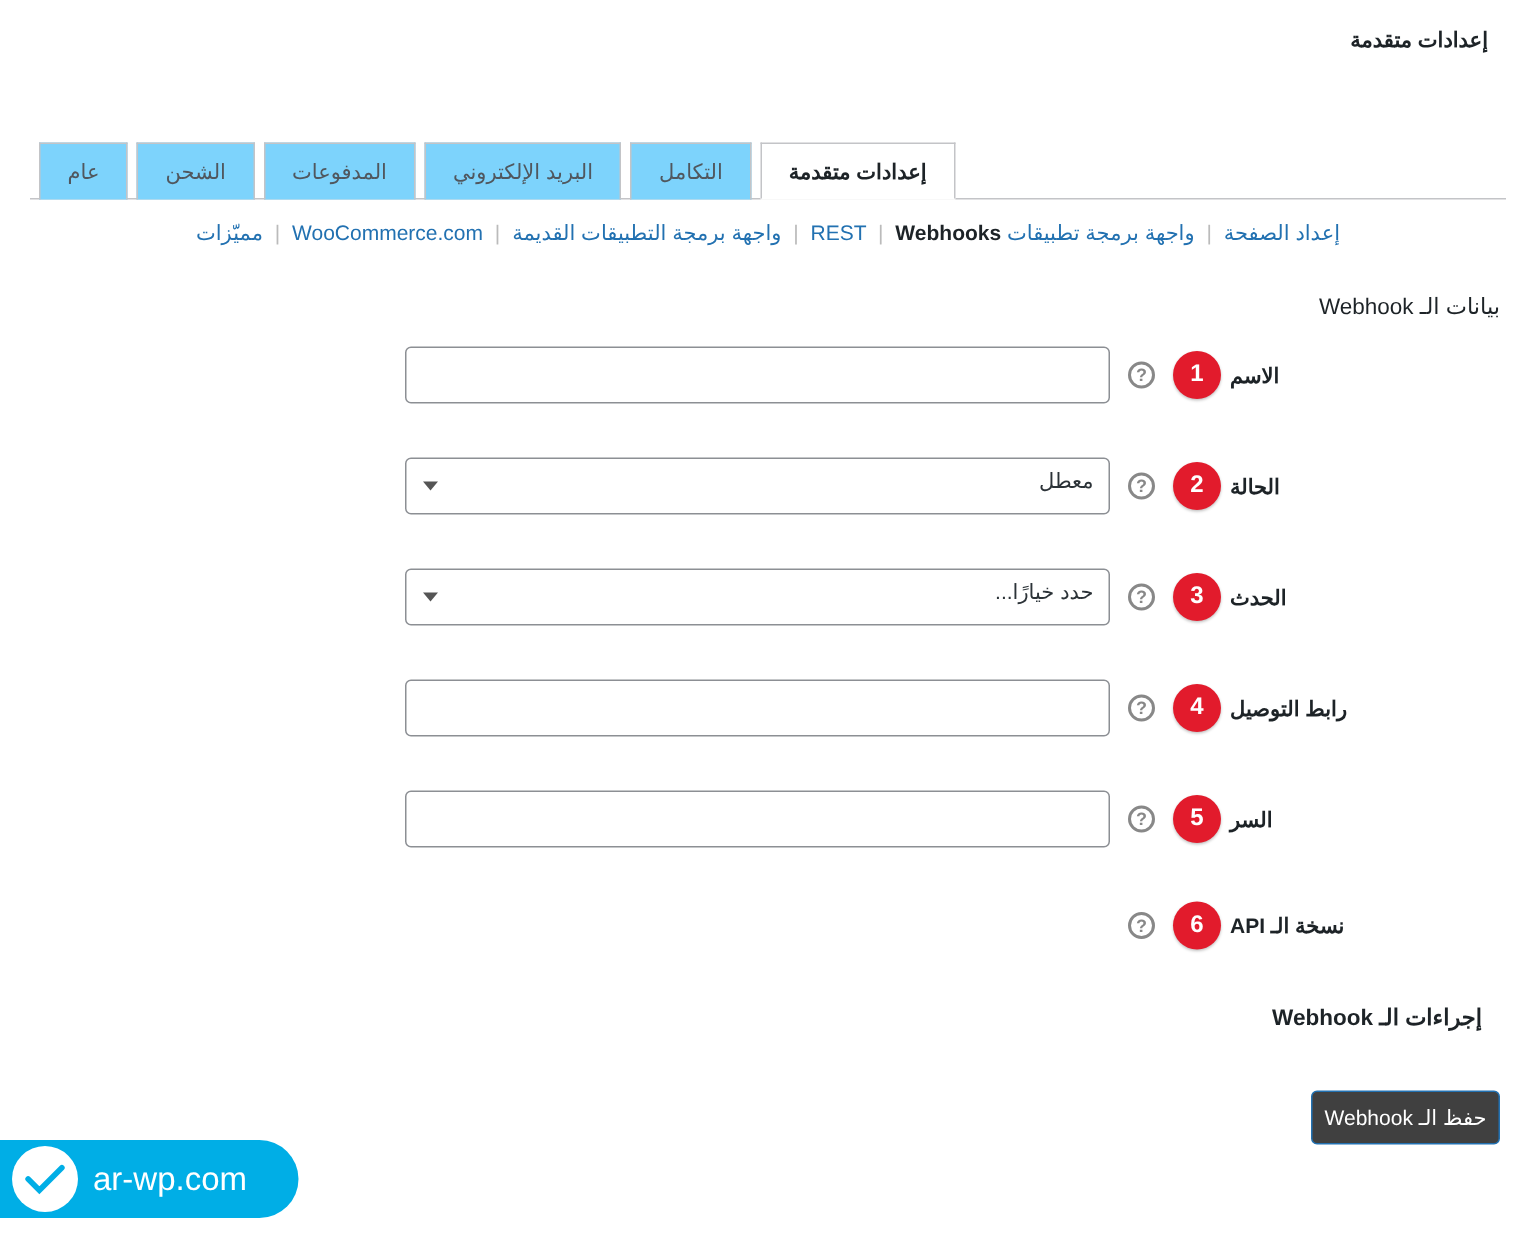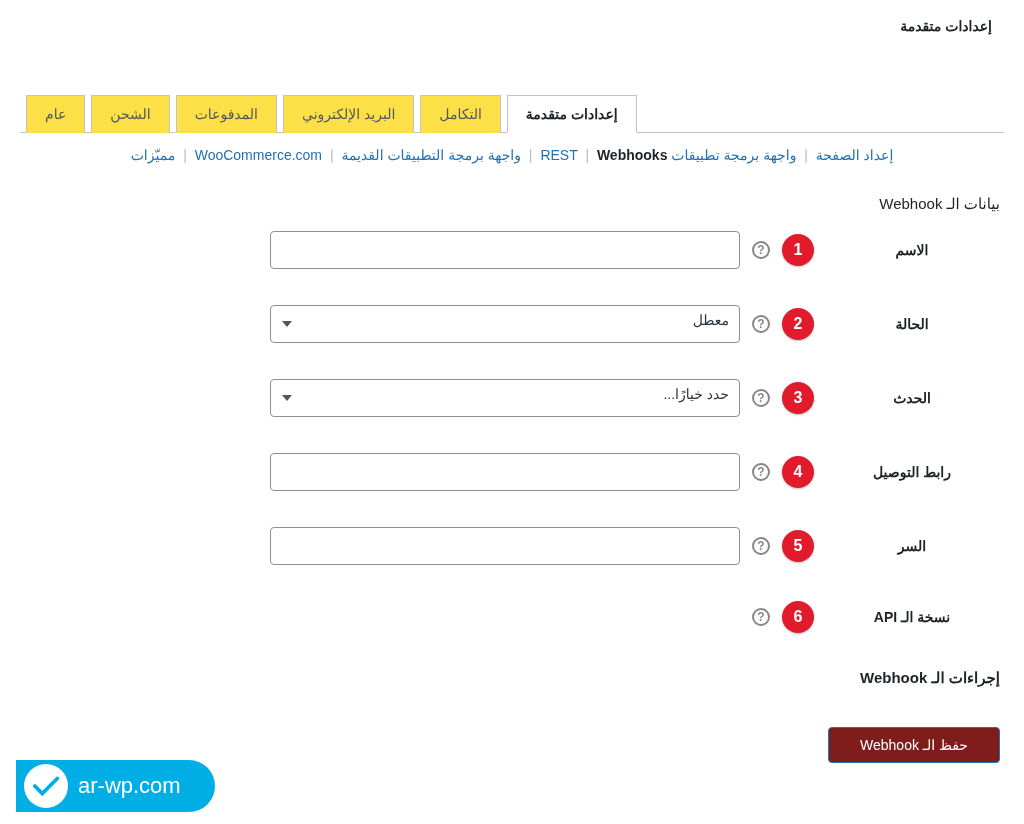"عام" .tab { background: #fde047 -> #7dd3fc }
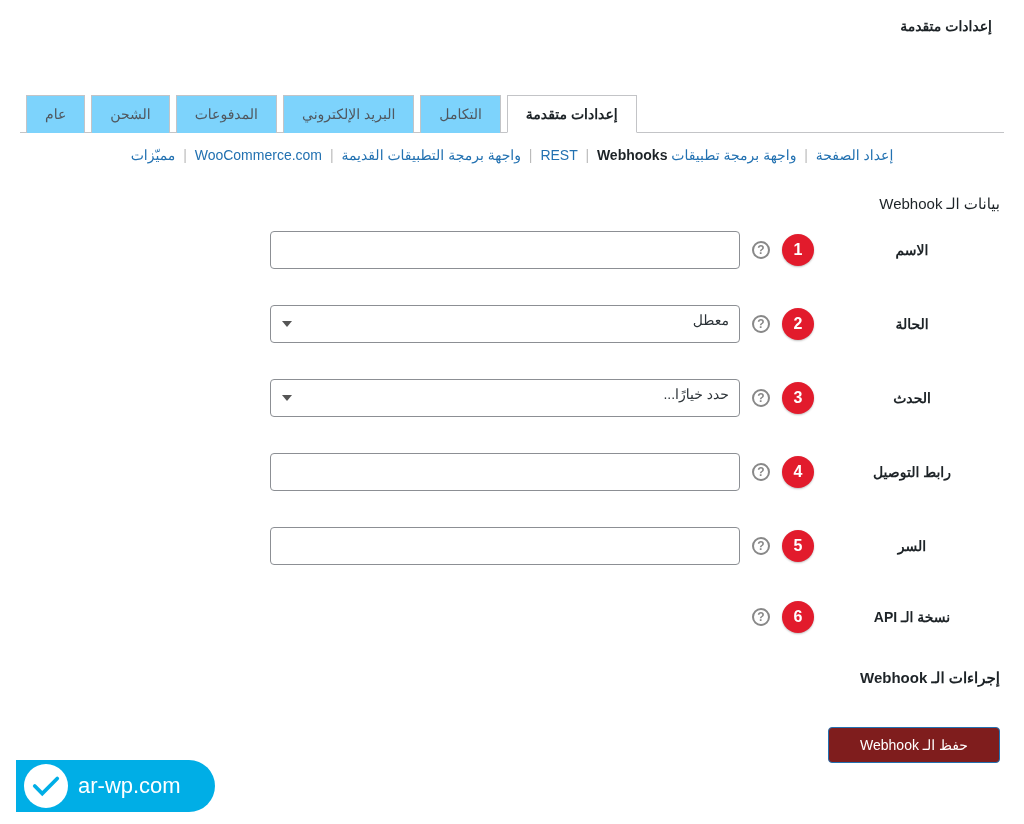"الاسم" .form-label { text-align: center -> left }
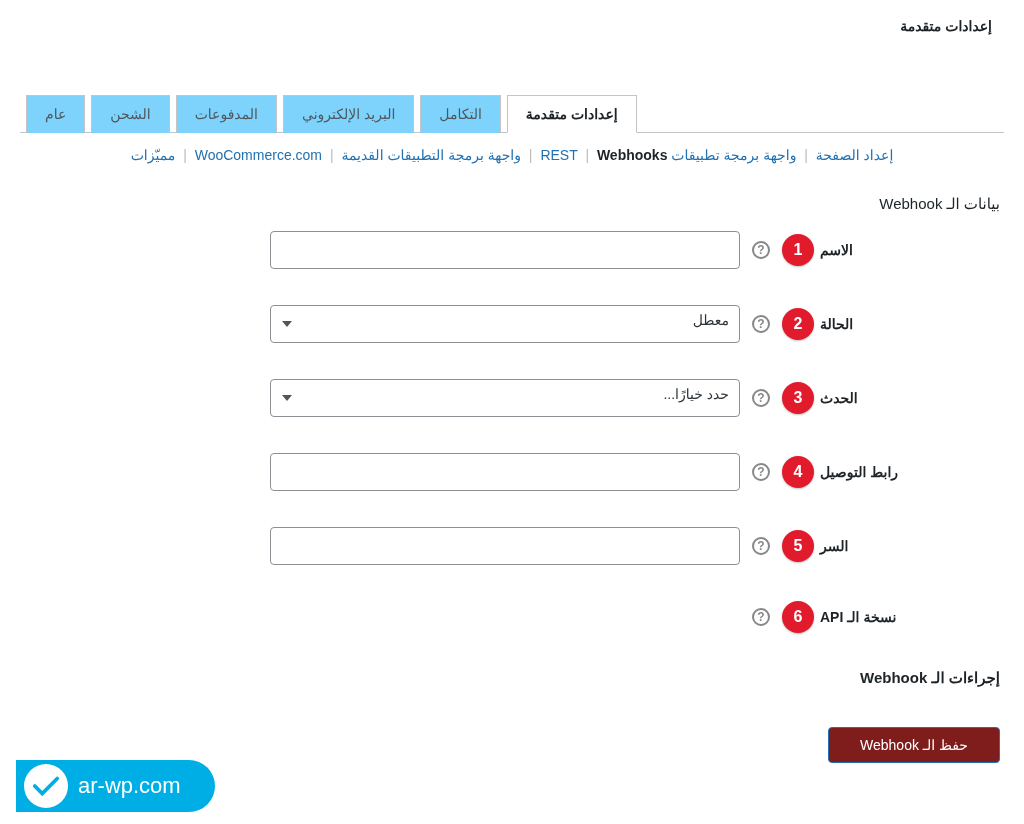"إجراءات الـ Webhook" .actions-title { margin: 20px 4px 40px -> 20px 16px 40px }
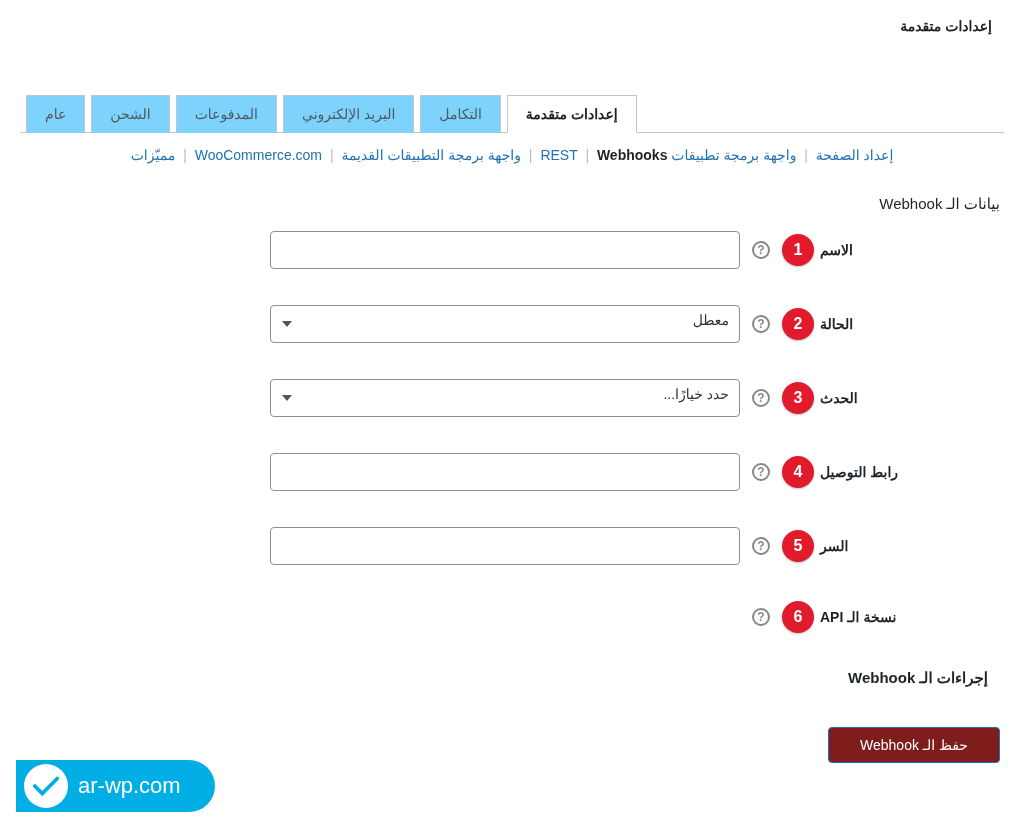"حفظ الـ Webhook" .save-btn { background: #7f1d1d -> #404040; padding: 9px 31px -> 9px 8px }
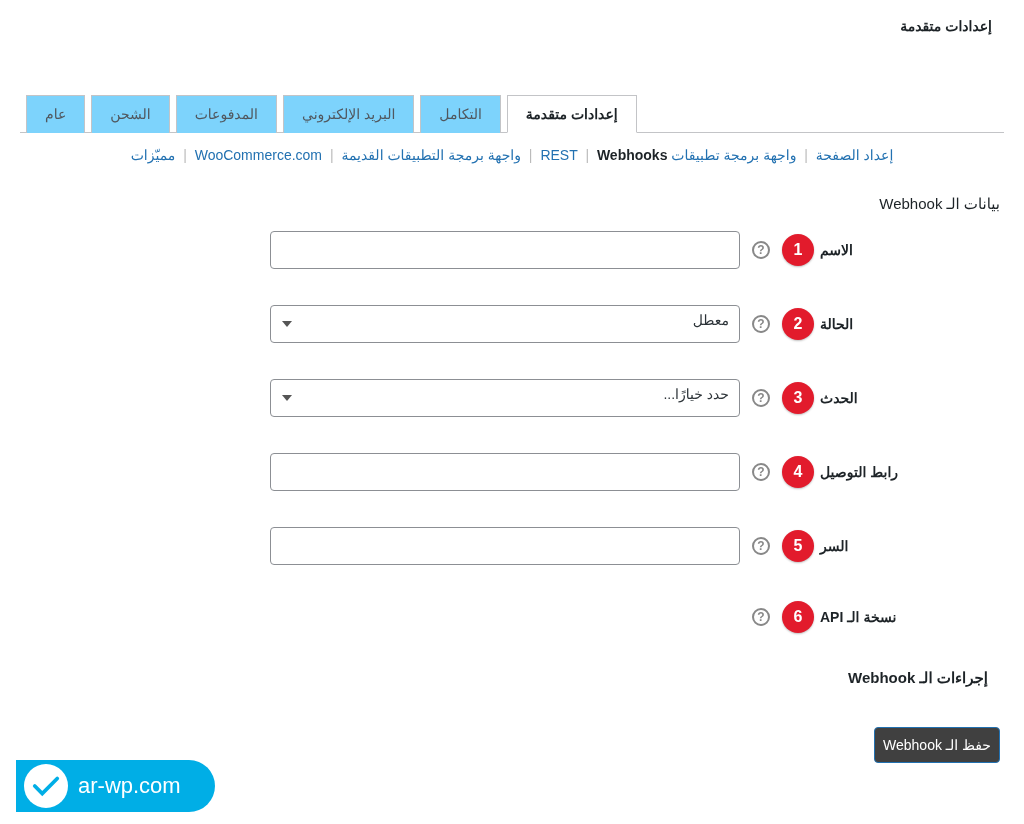"ar-wp.com" .logo-badge { left: 16px -> 0 }
